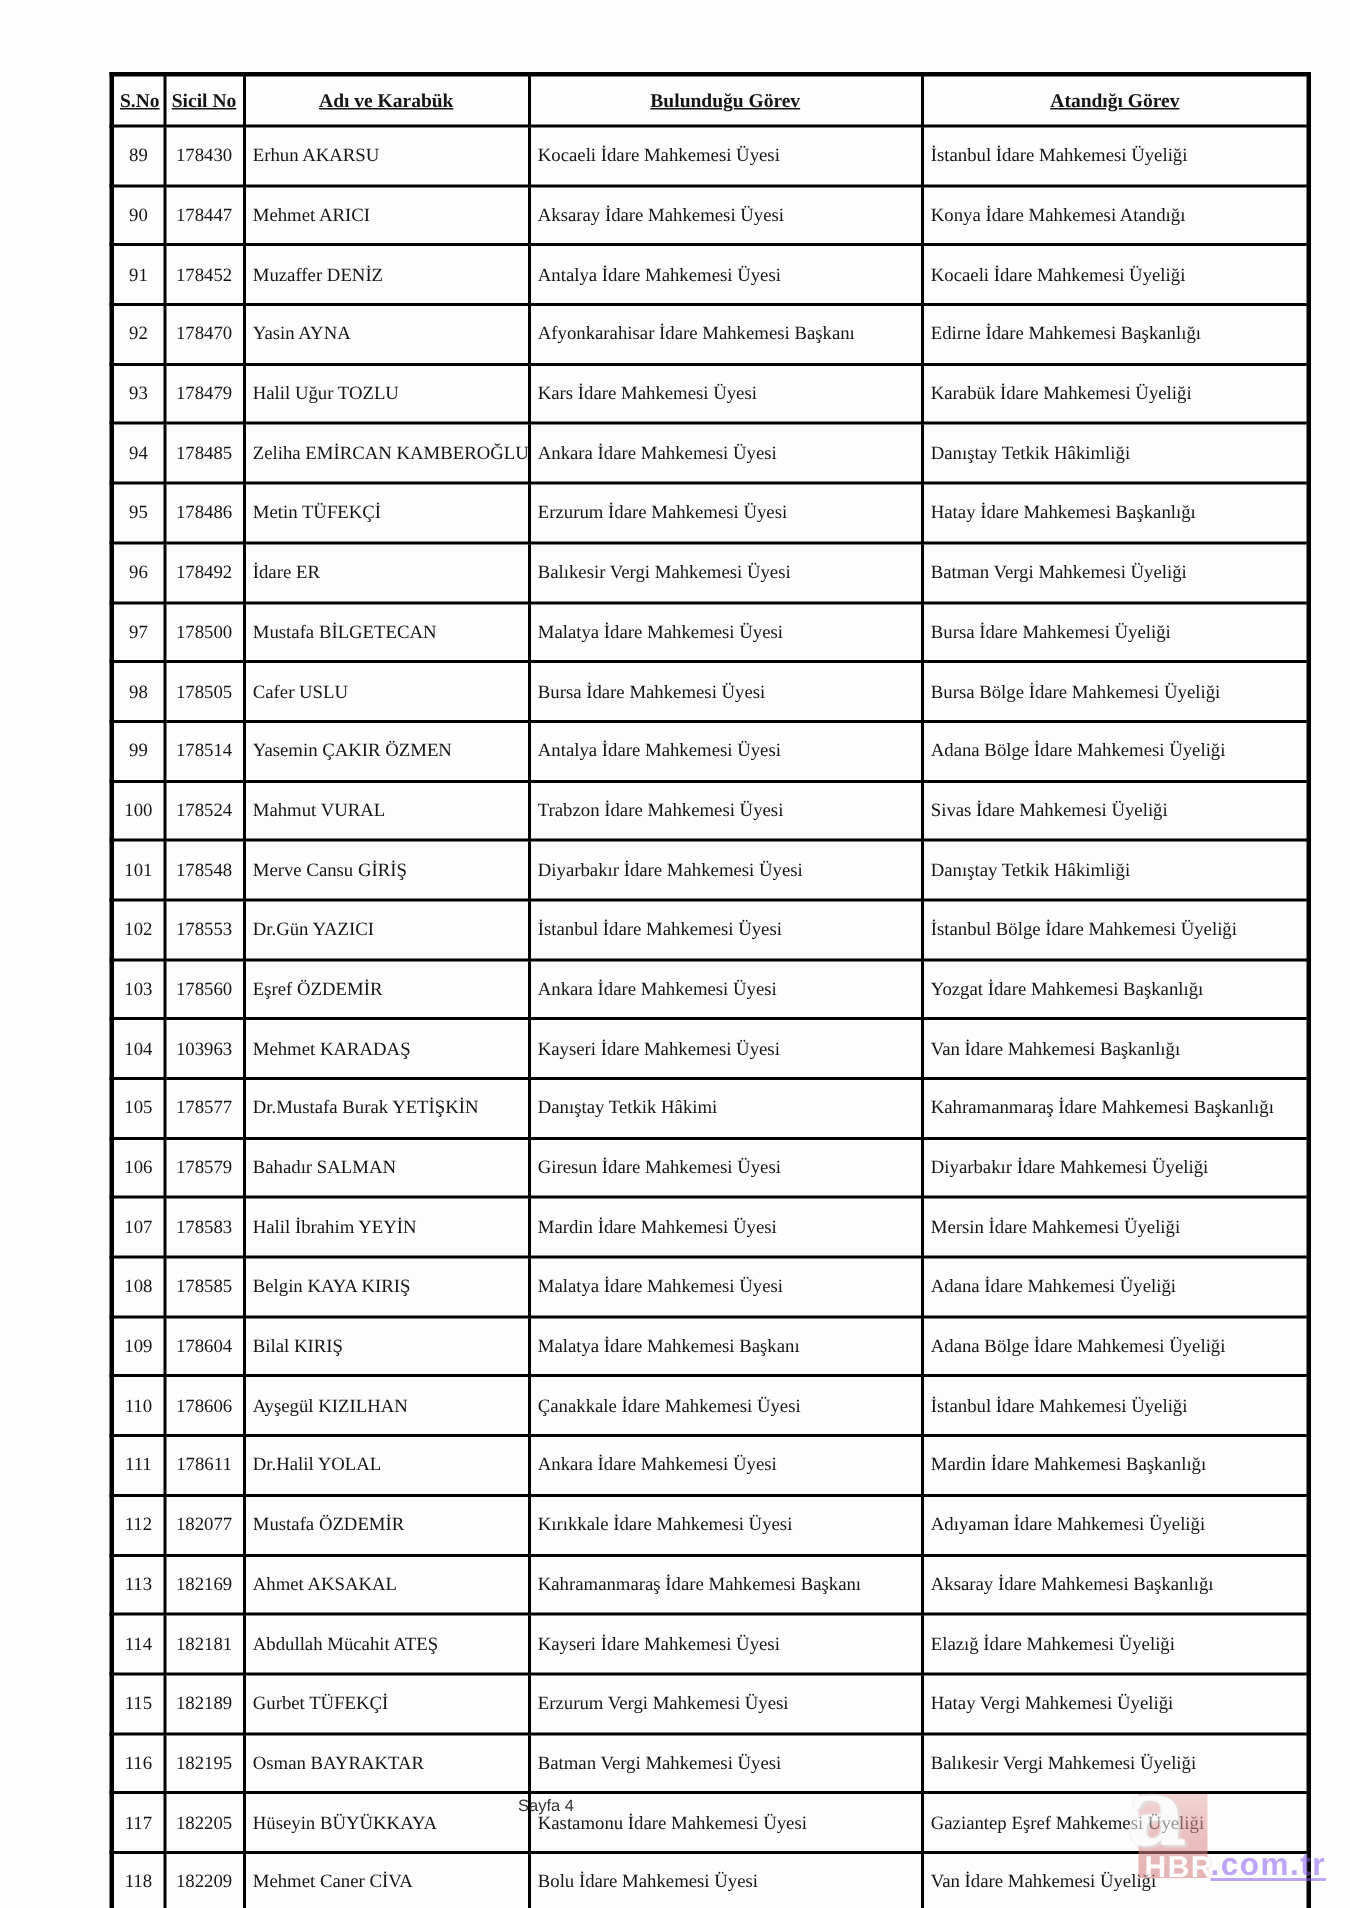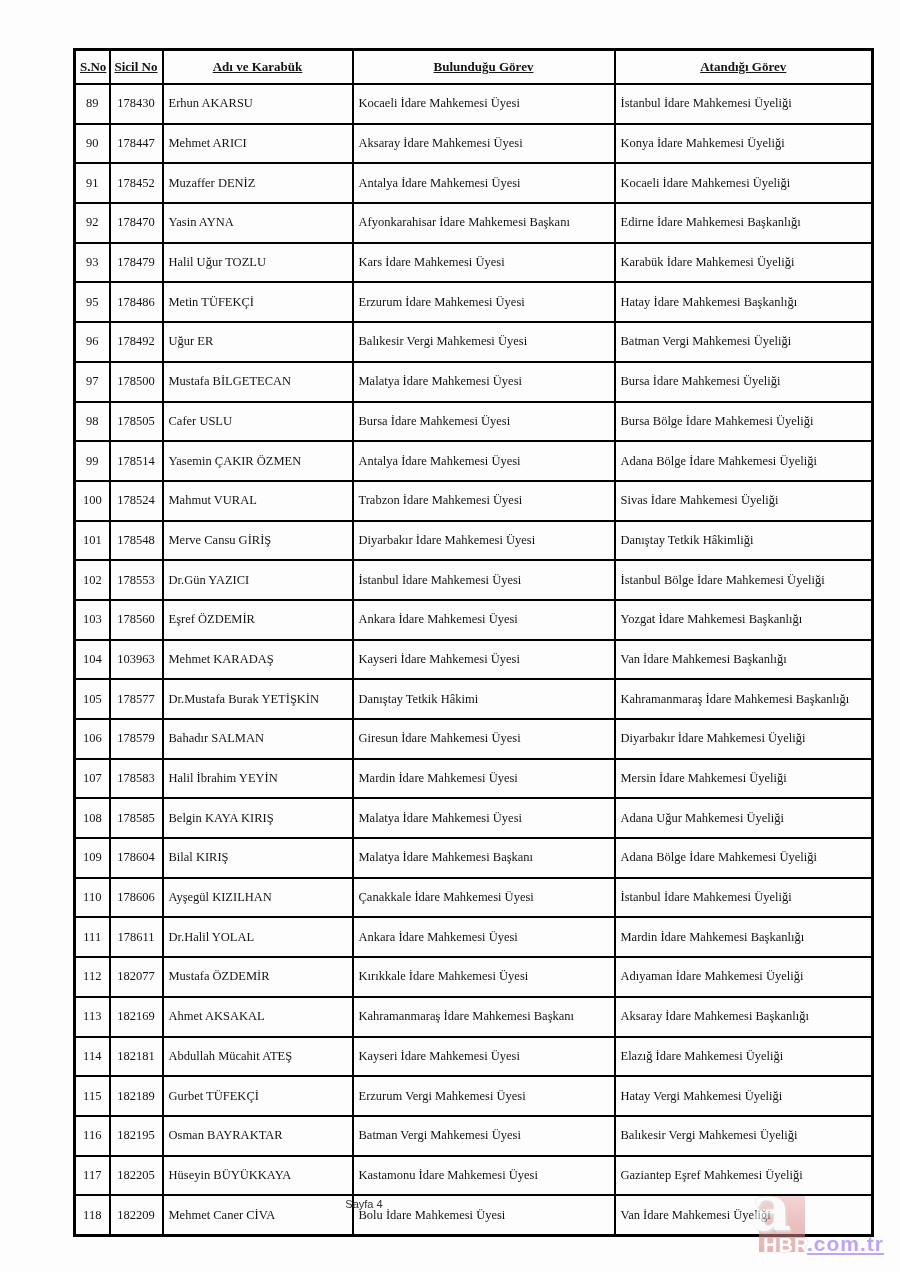"Konya İdare Mahkemesi Üyeliği" td { text: Üyeliği -> Atandığı }
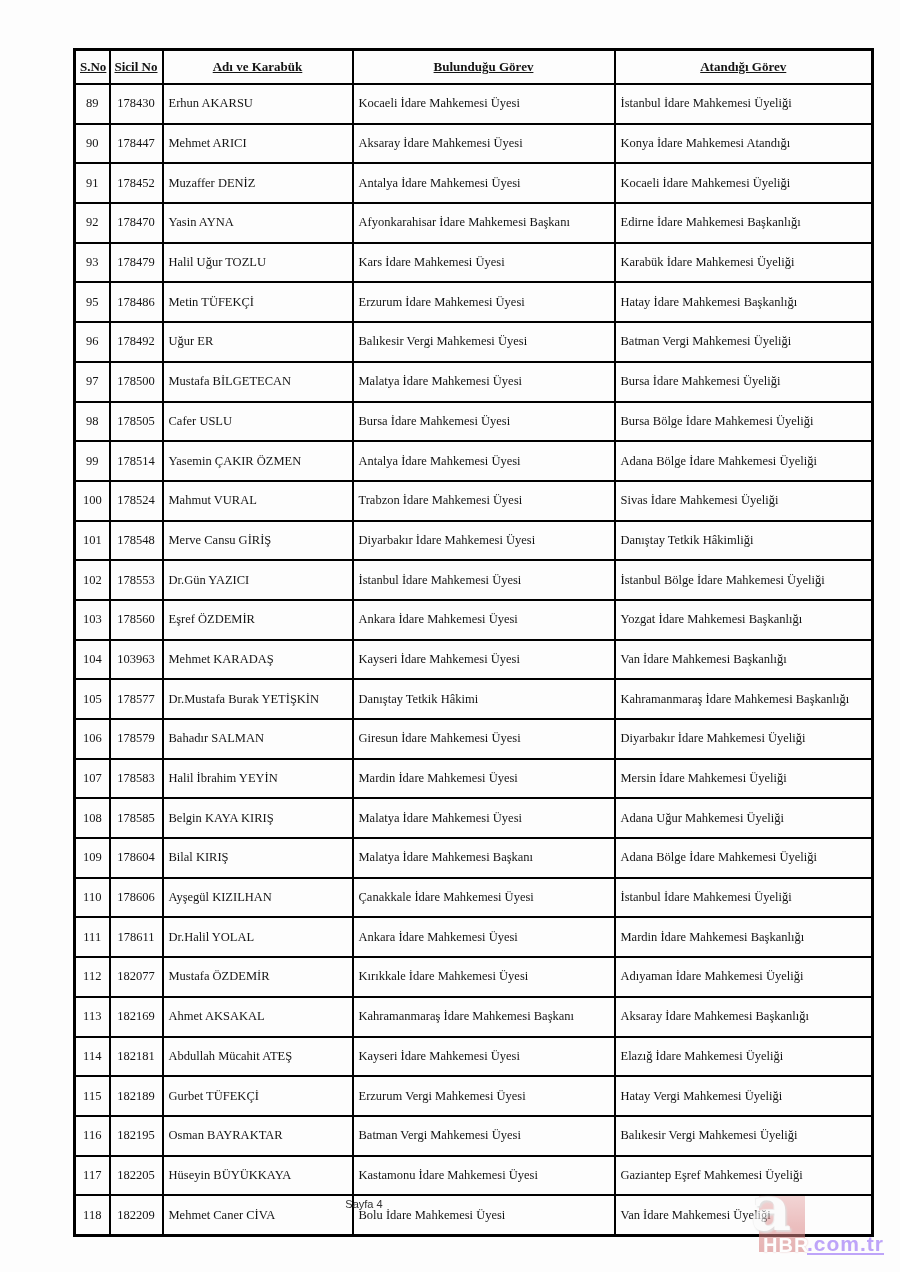"94" tr { html: none -> <tr> <td>94</td> <td>178485</td> <td>Zeliha EMİRCAN KAMBEROĞLU</td> <td>Ankara İdare Mahkemesi Üyesi</td> <td>Danıştay Tetkik Hâkimliği</td> </tr> }
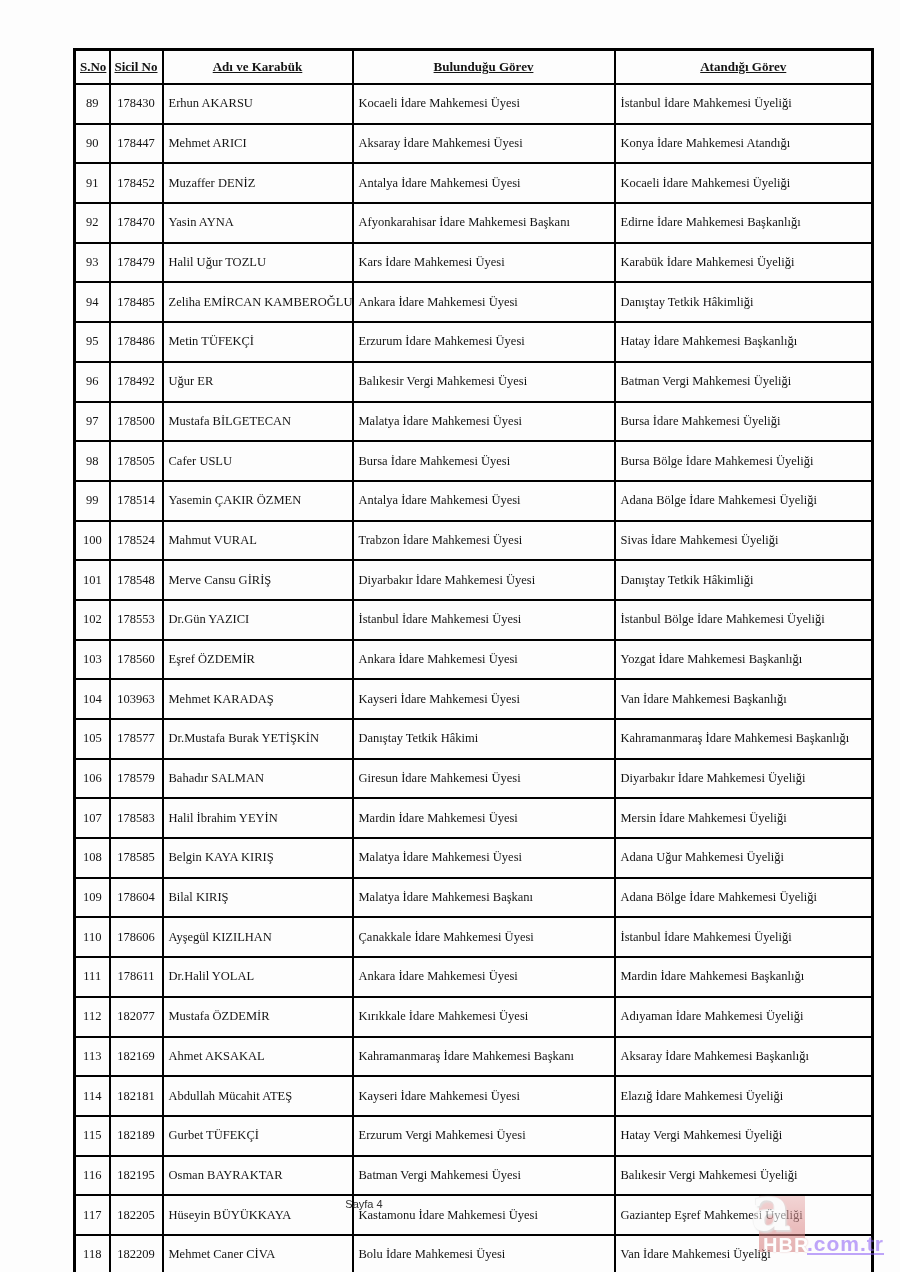"Uğur ER" td { text: Uğur -> İdare }
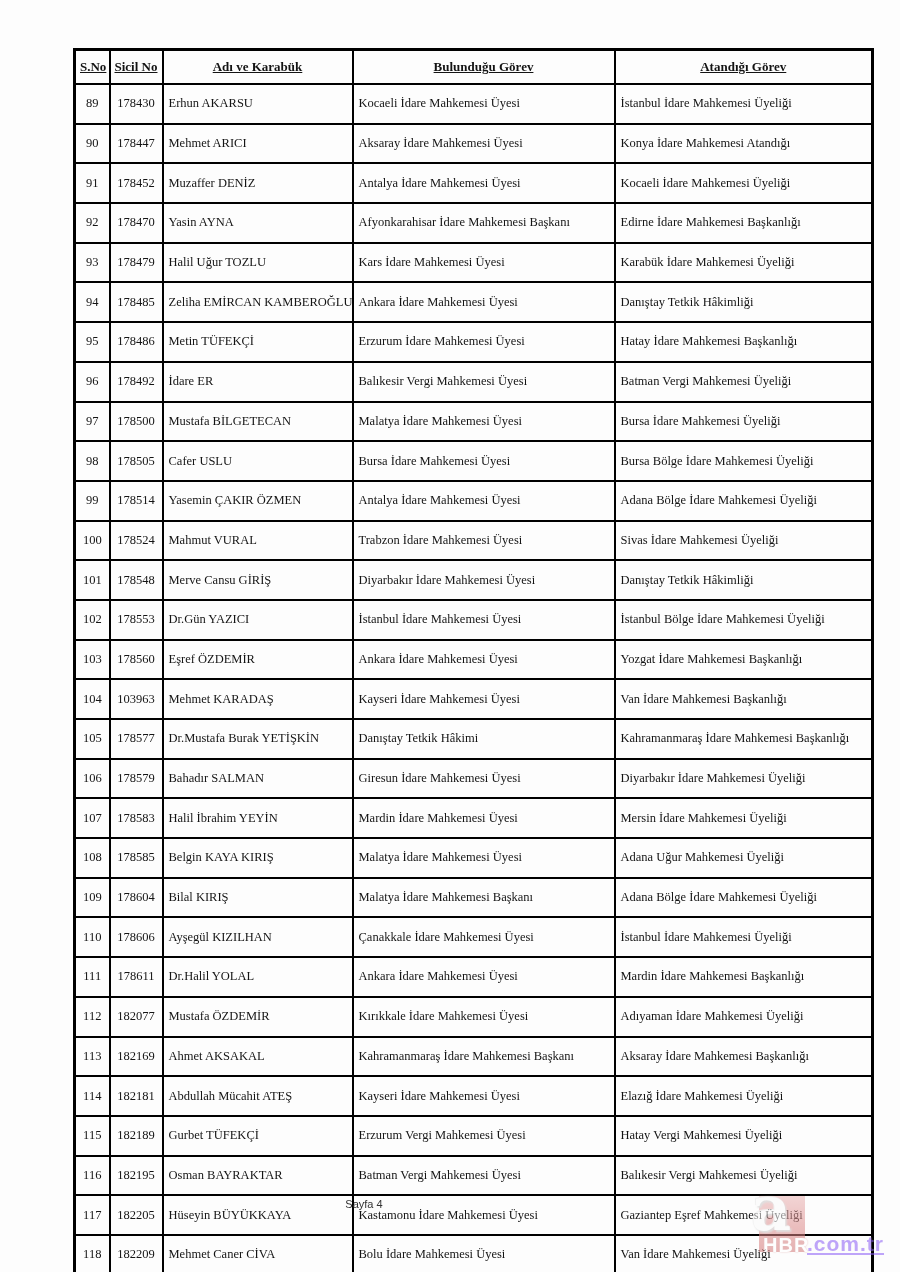"Adana Uğur Mahkemesi Üyeliği" td { text: Uğur -> İdare }
